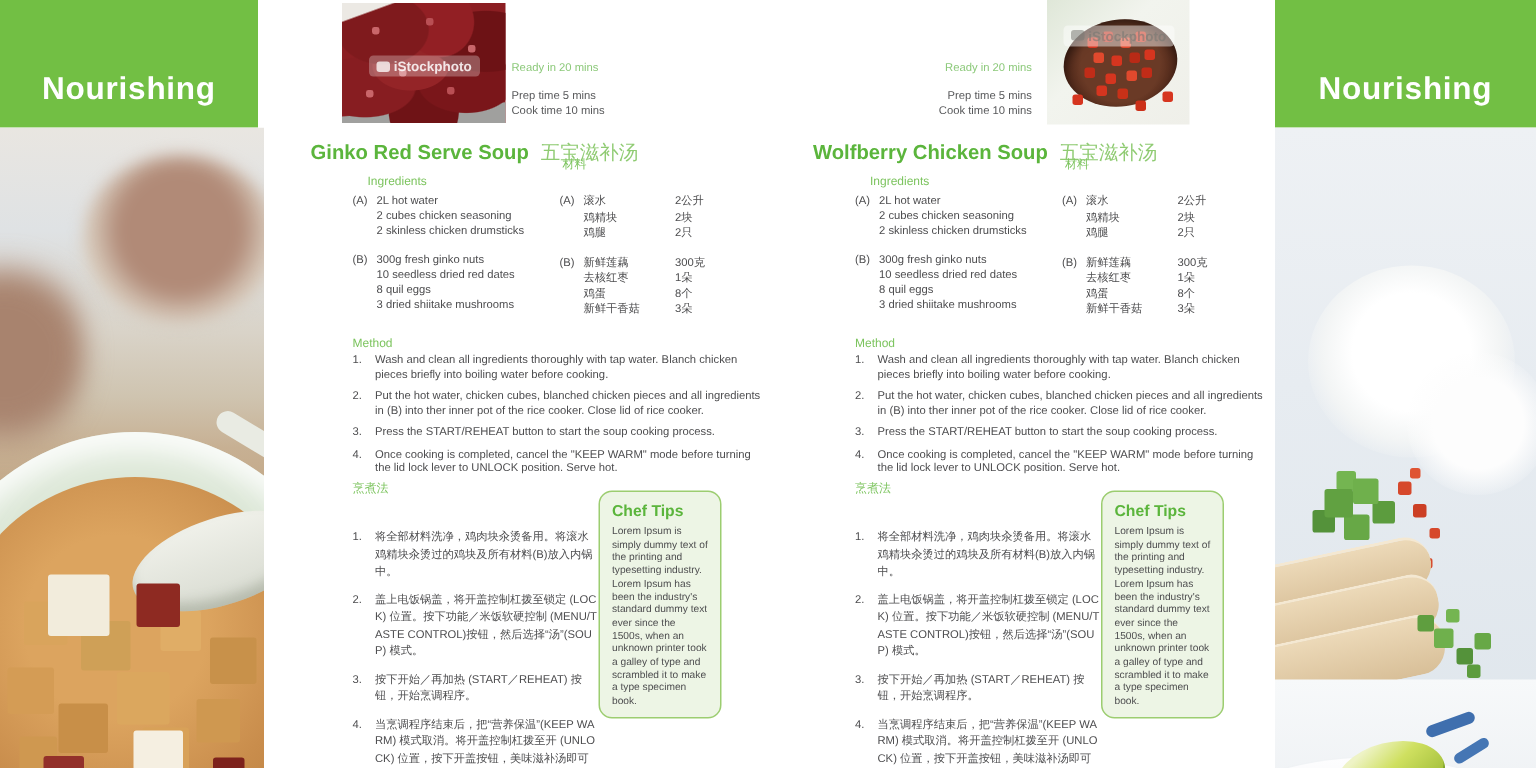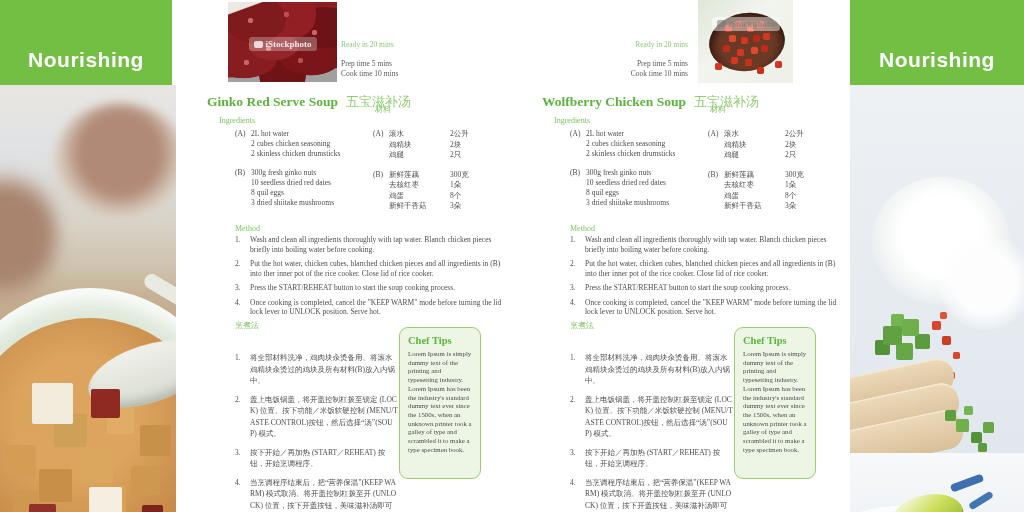"iStockphoto" .recipe { font-family: Liberation Serif, serif -> none }
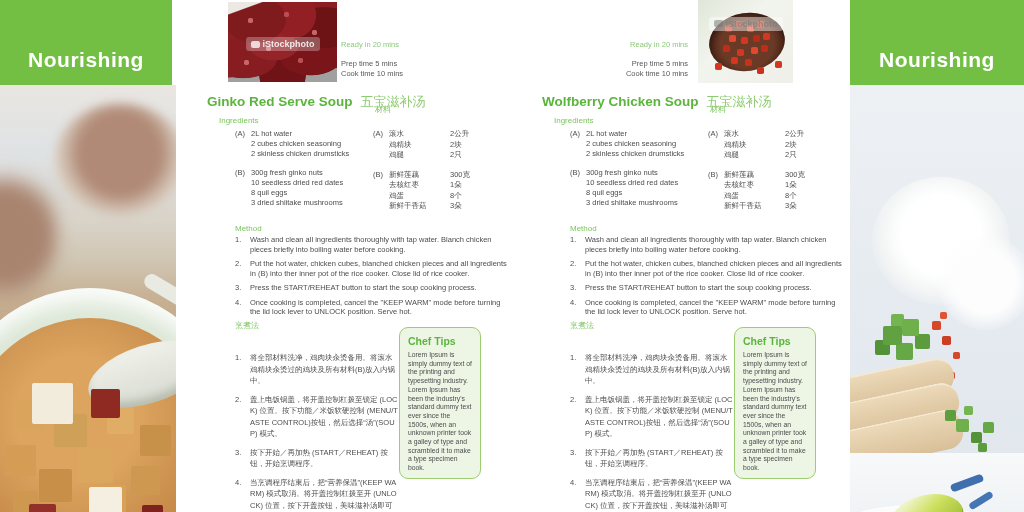"Ingredients" .h-ing { left: 219px -> 245px }
